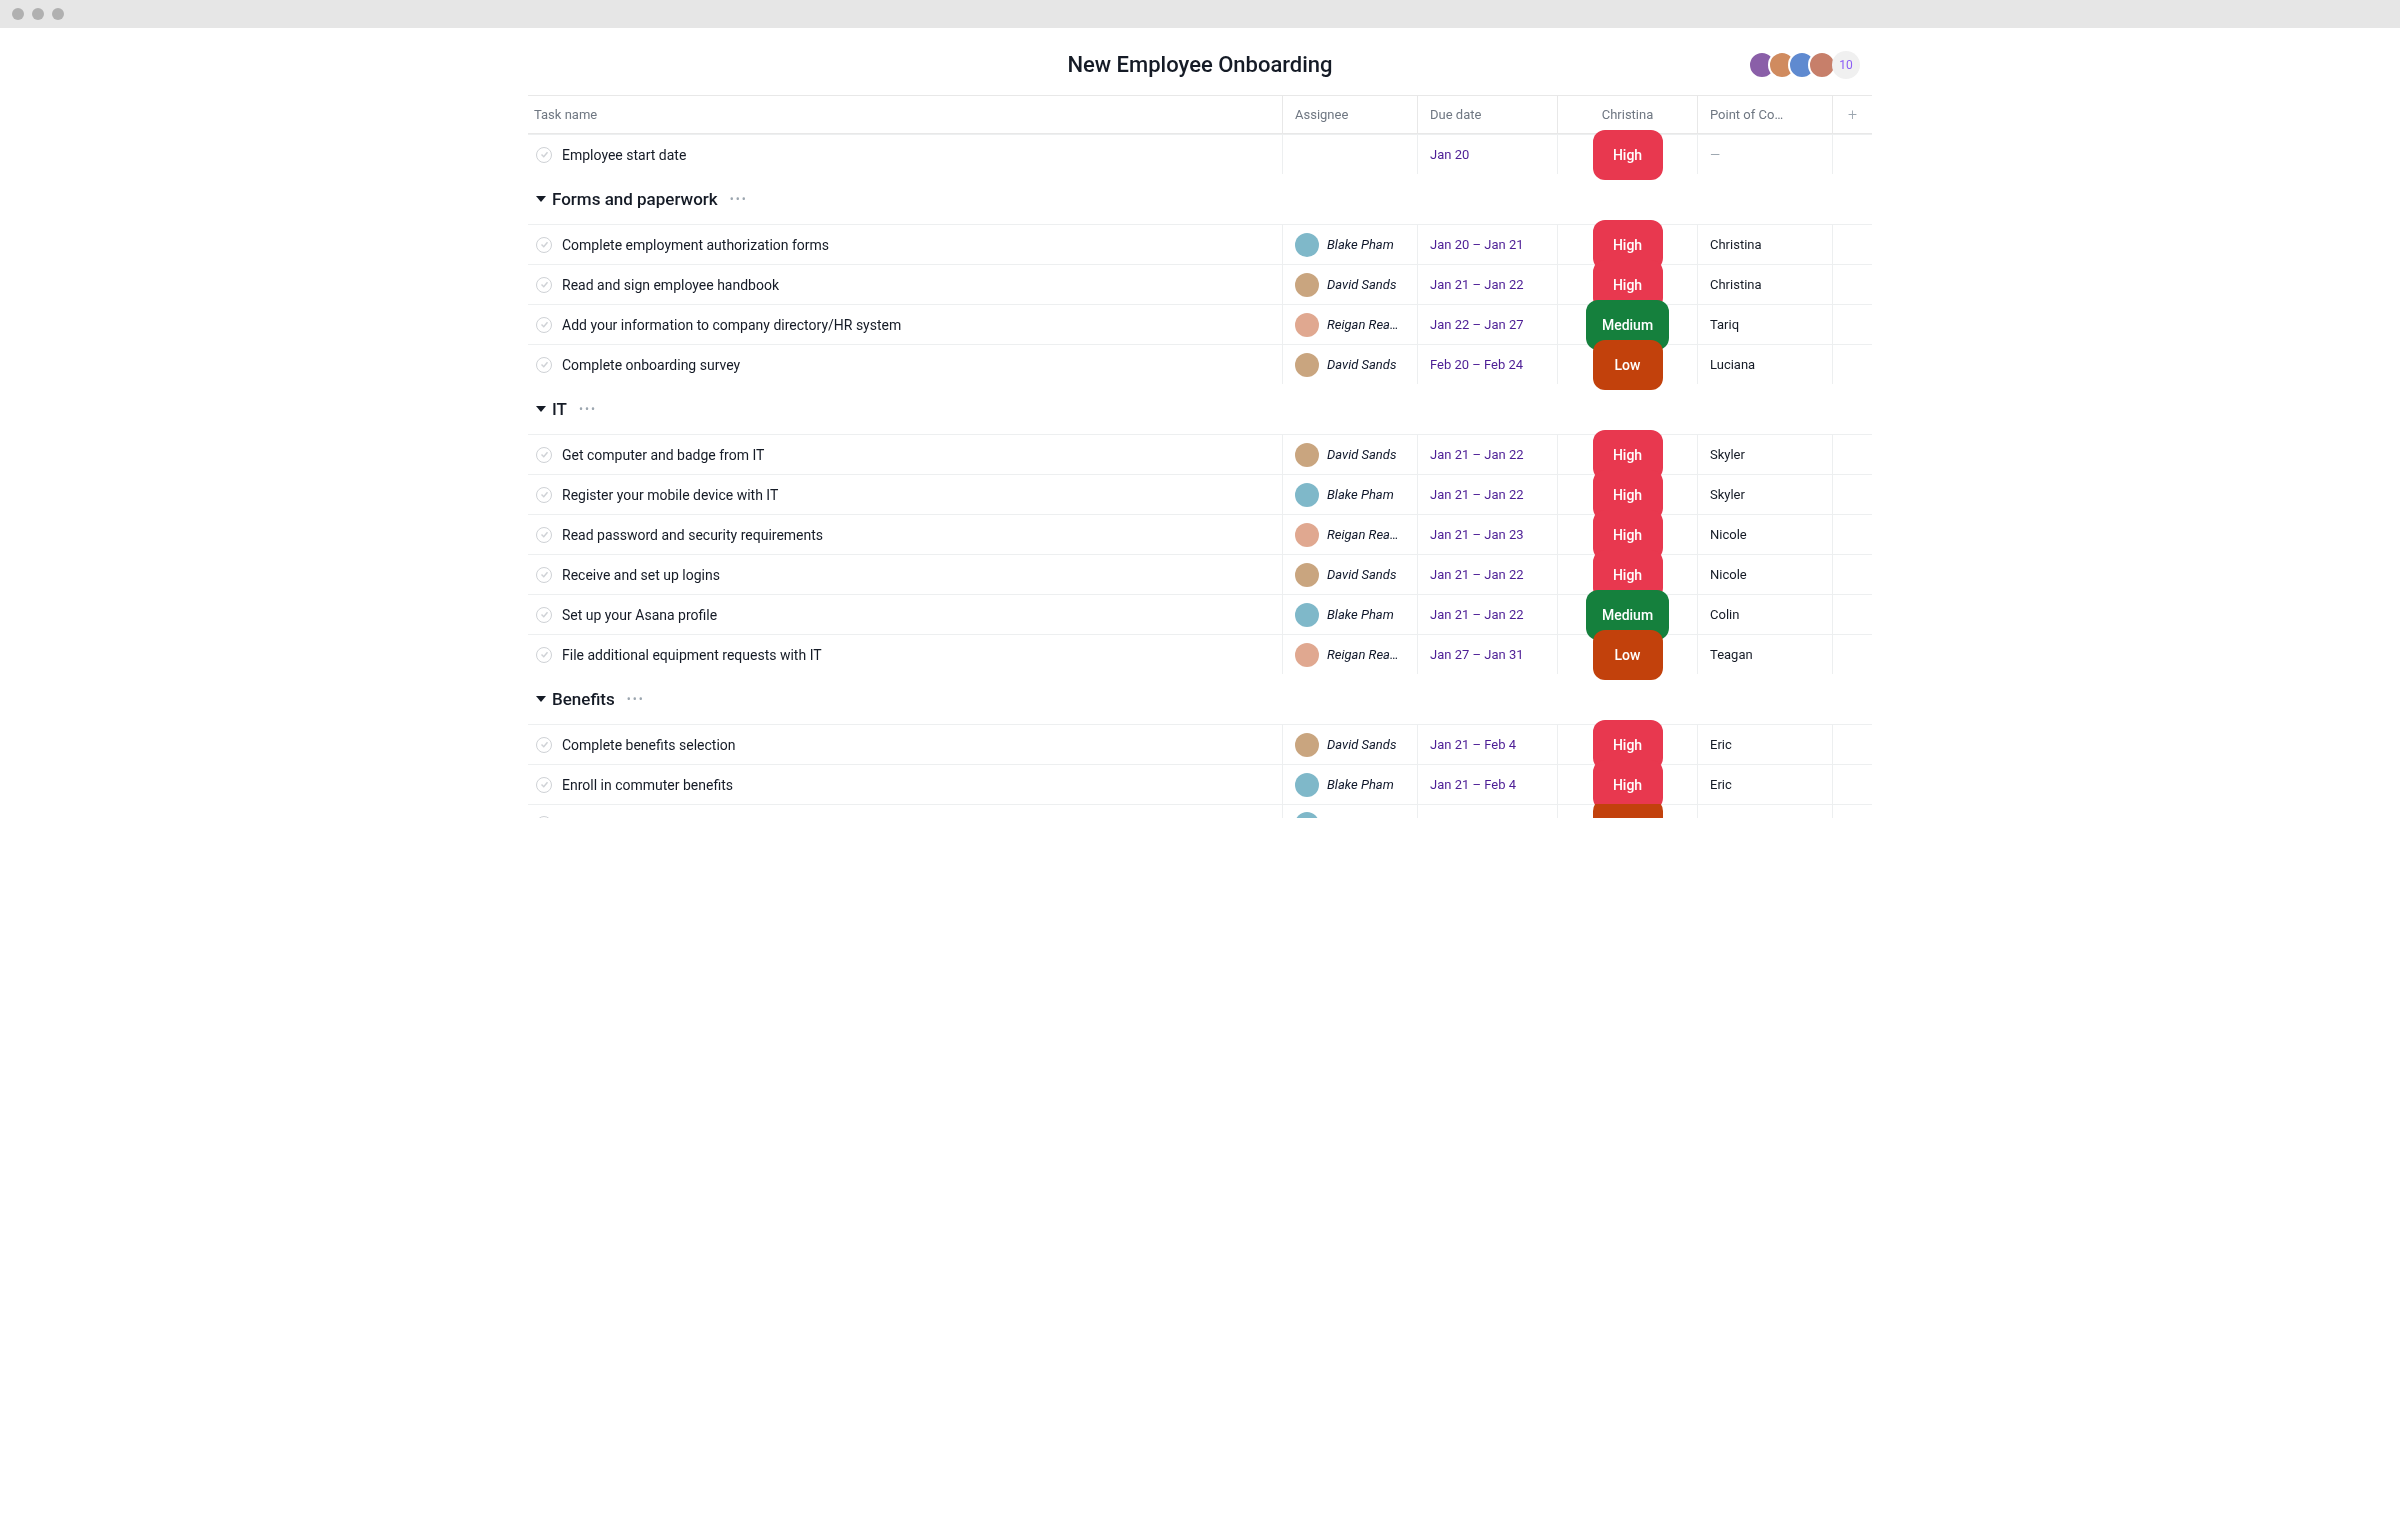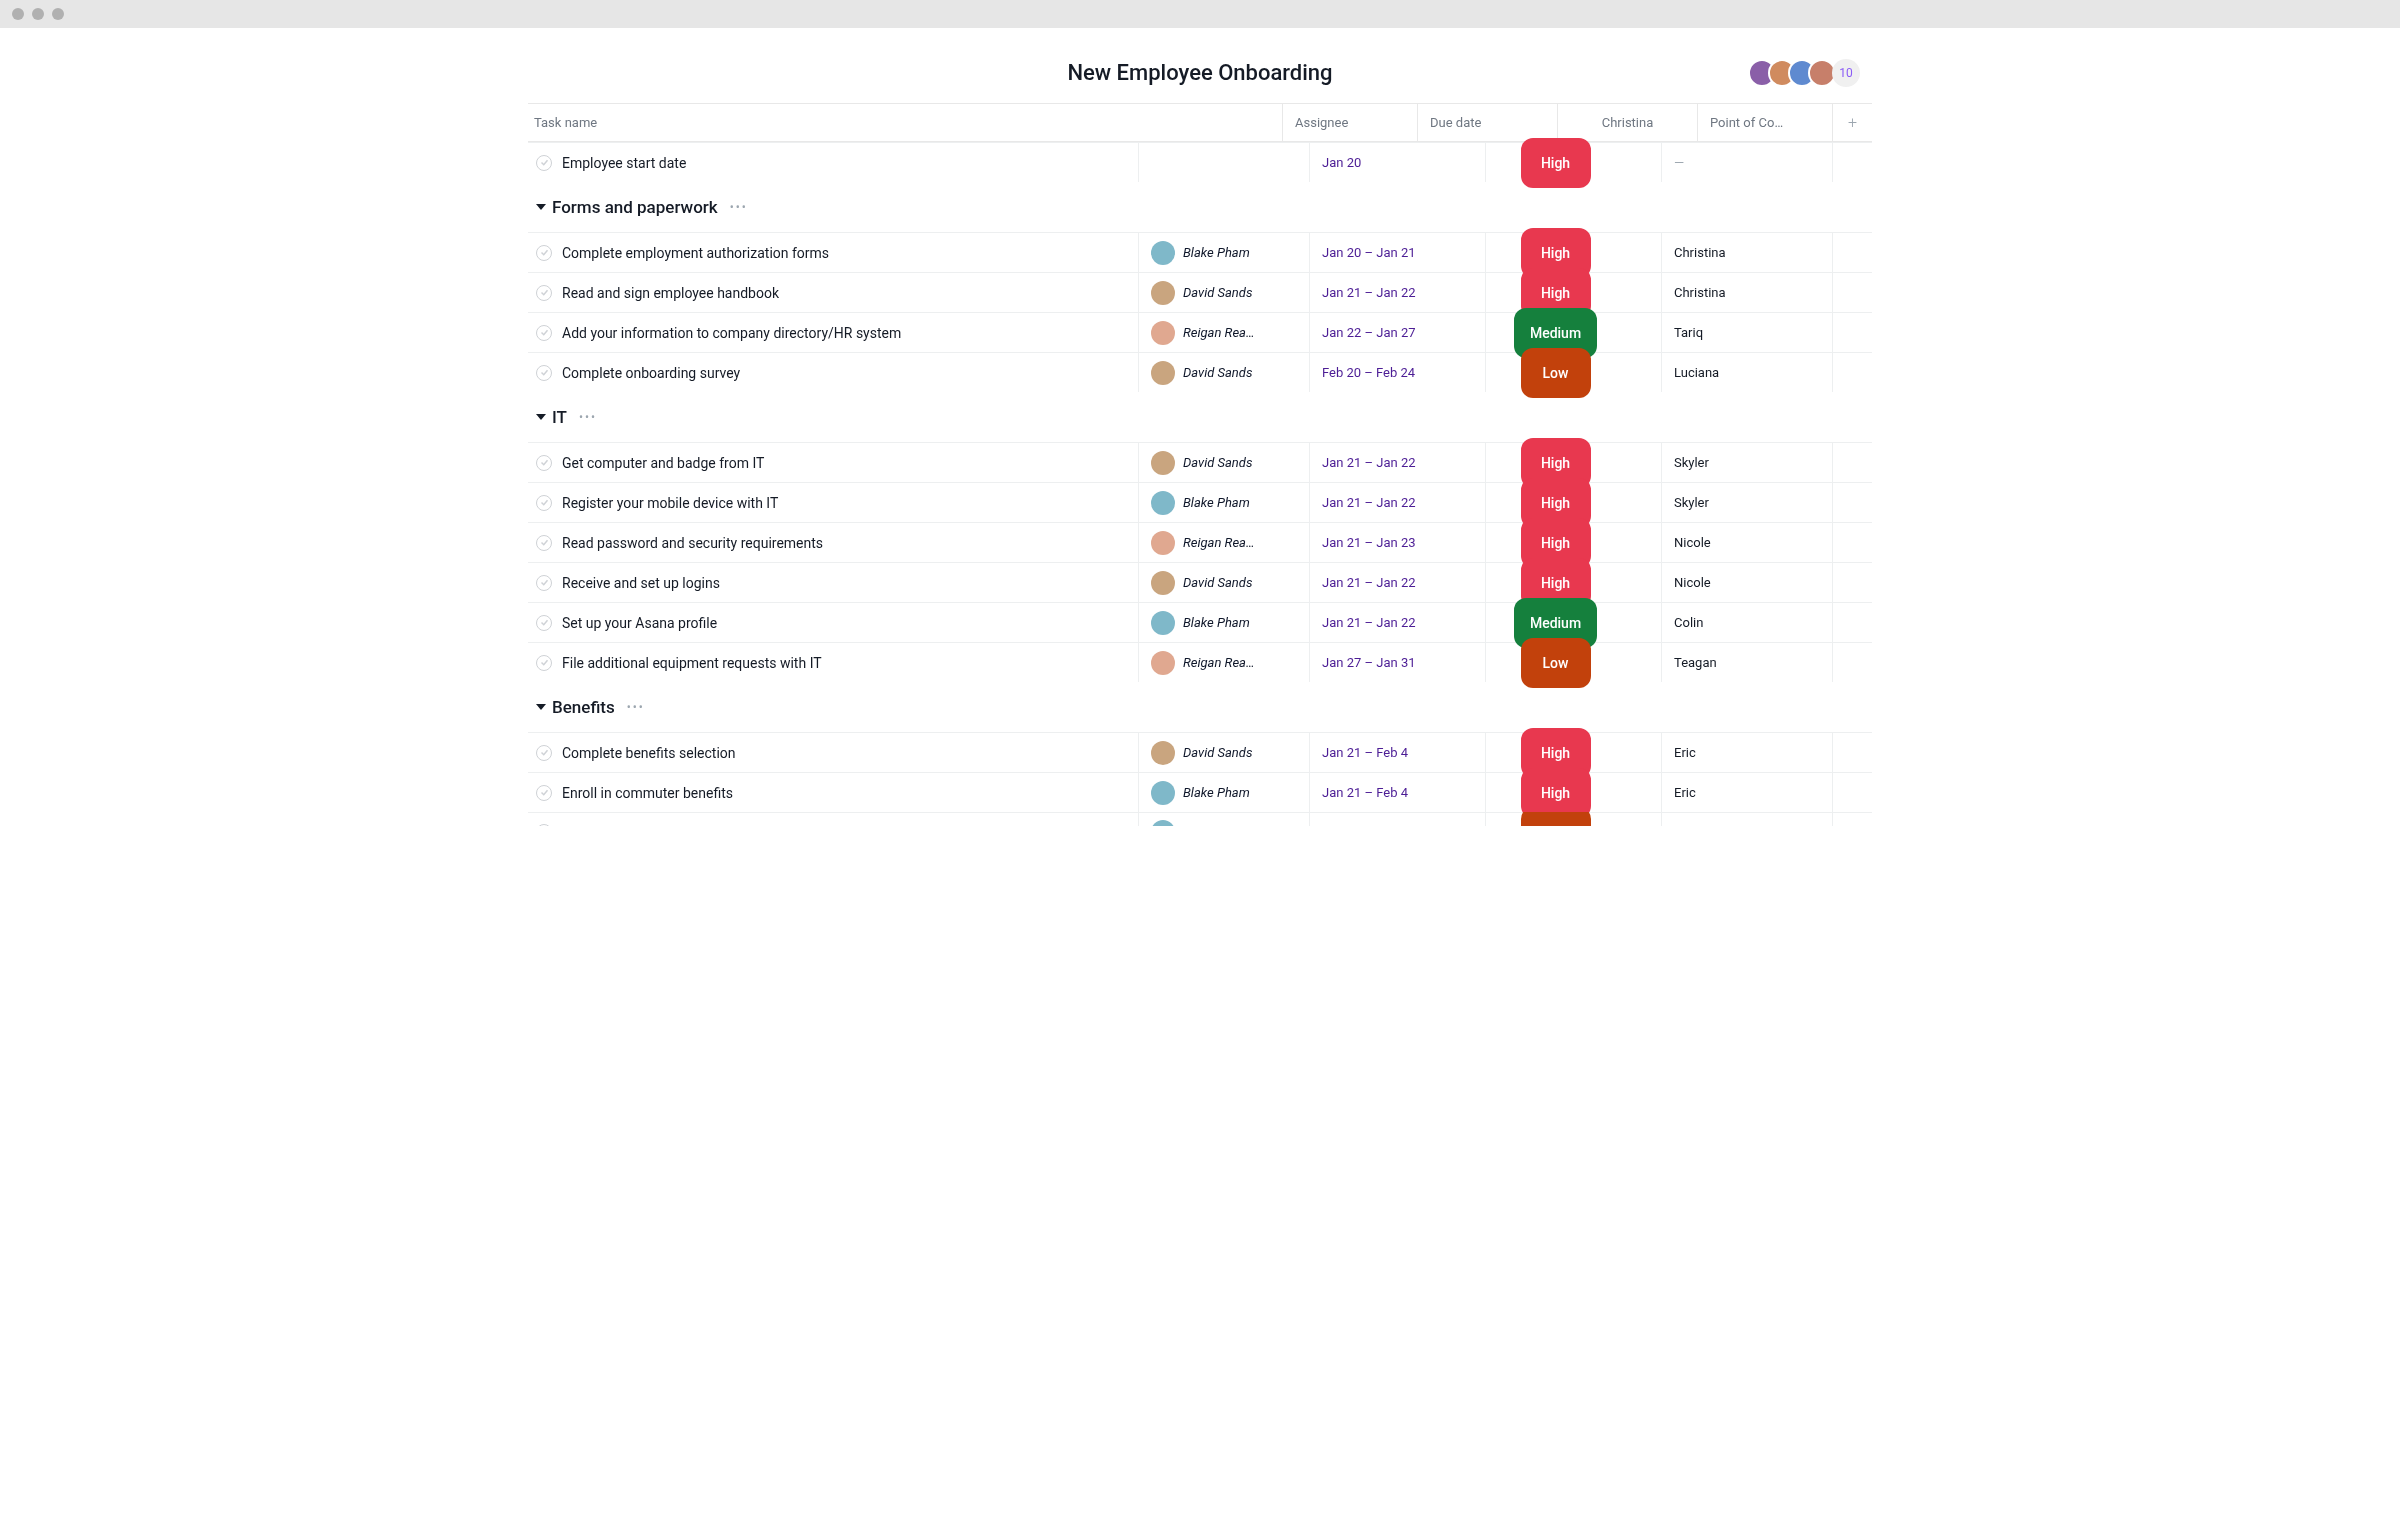"New Employee Onboarding" .container { margin: 8px auto -> 0 auto }
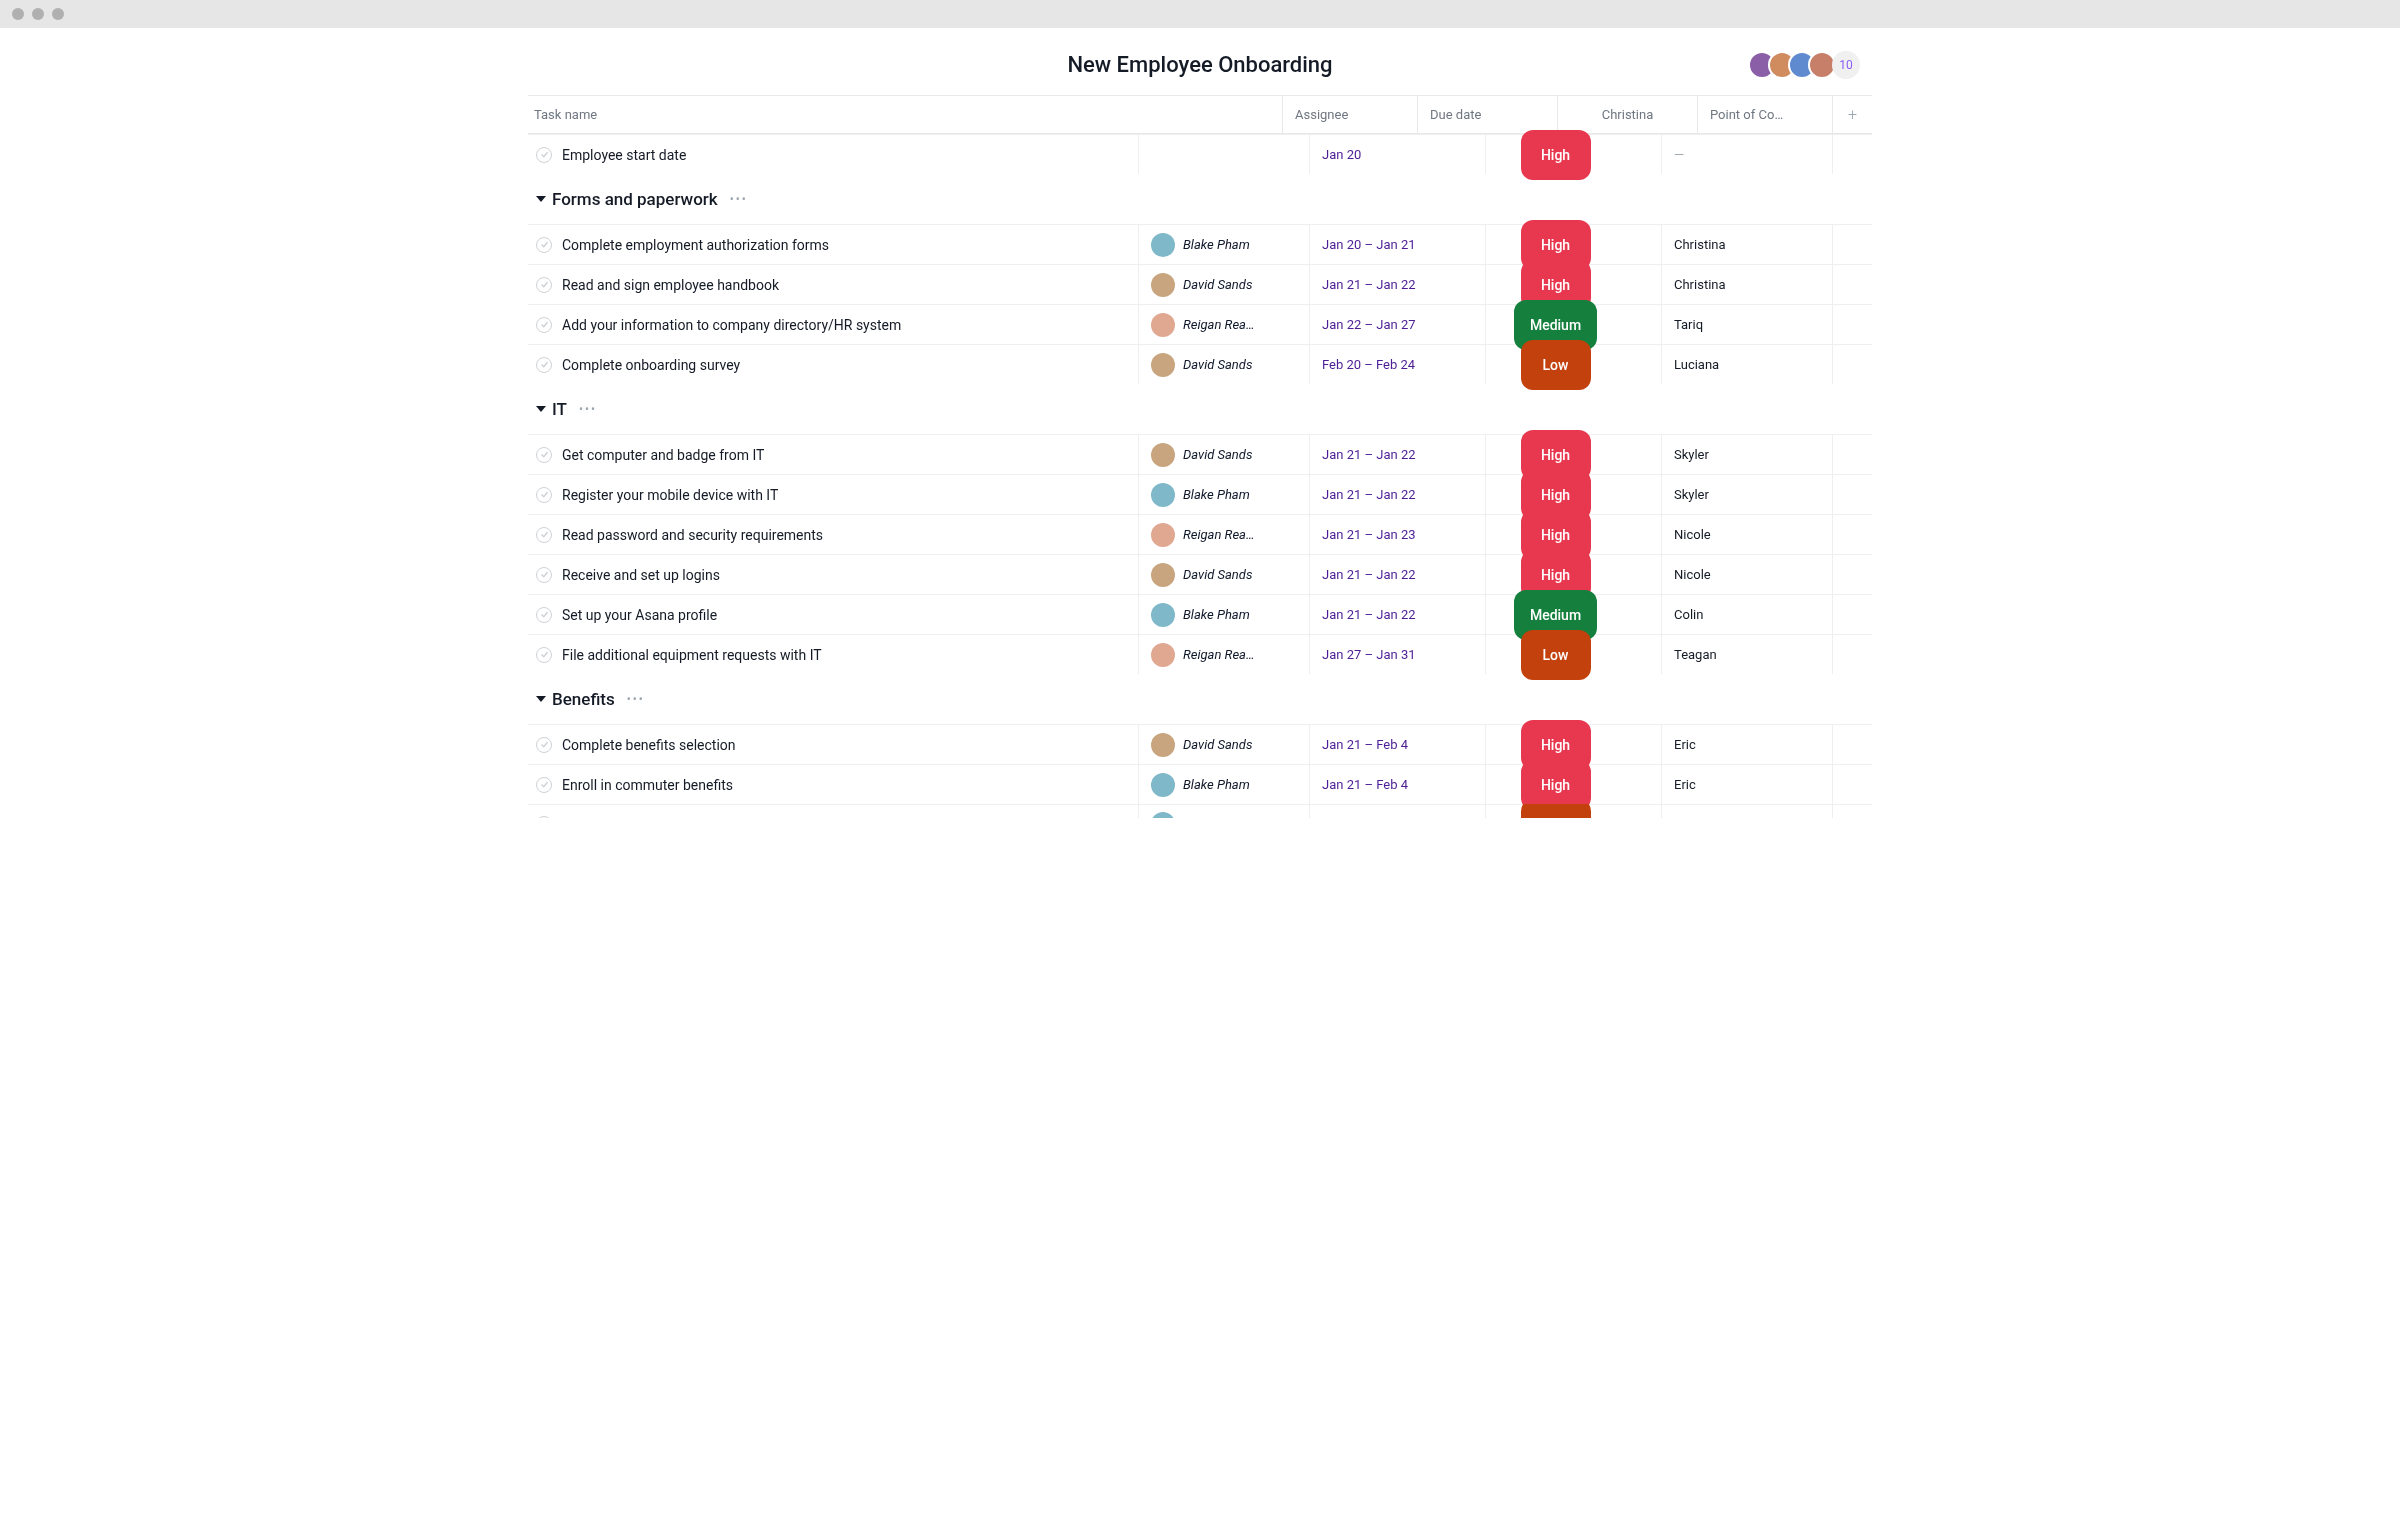"Employee start date" .task-row { gap: 36px -> none }
